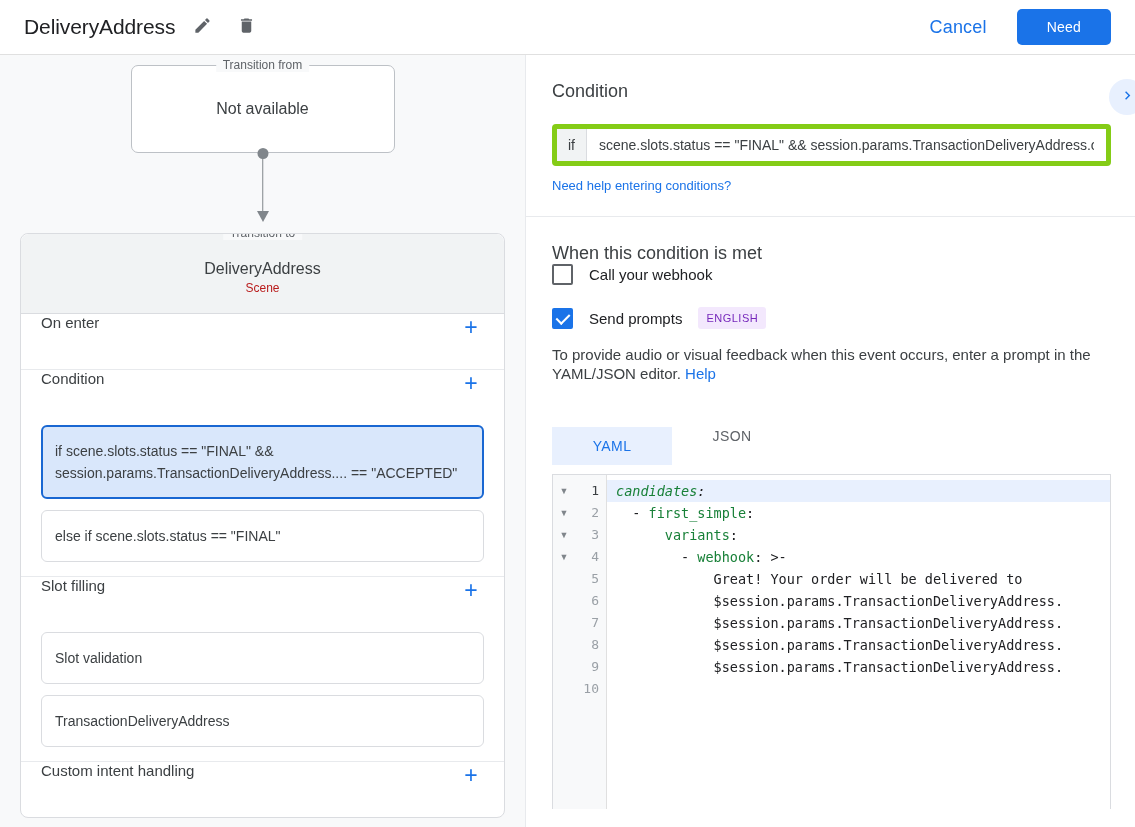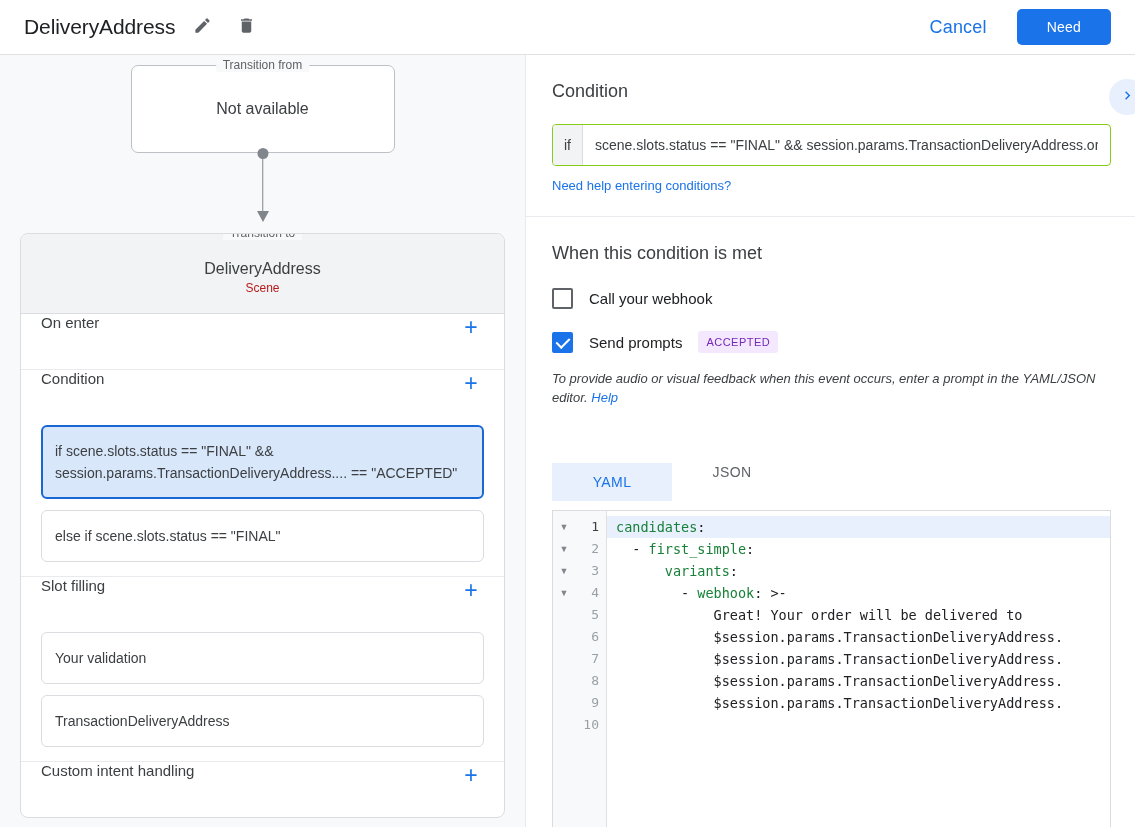"if" .cond-input-row { border: 1px solid #84cc16 -> 5px solid #84cc16 }
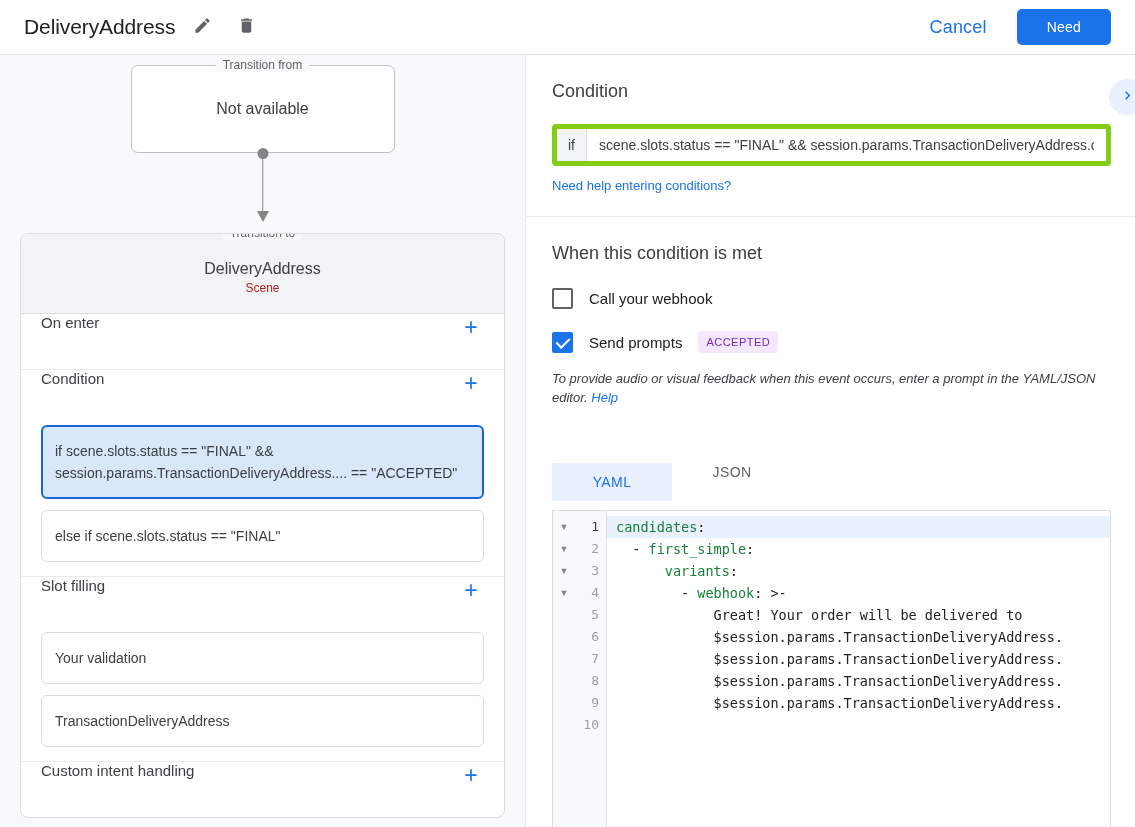"When this condition is met" .rp-title2 { margin-bottom: 24px -> none }
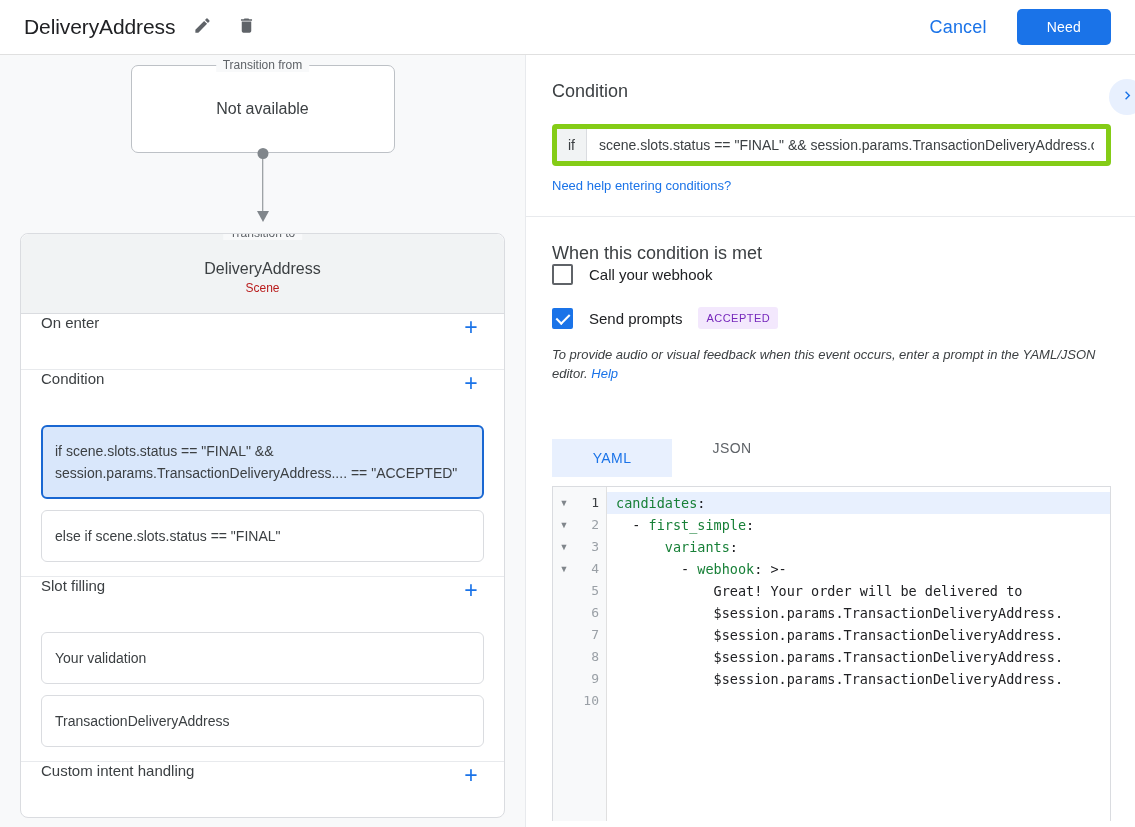"ACCEPTED" span.lang-badge { text: ACCEPTED -> ENGLISH }
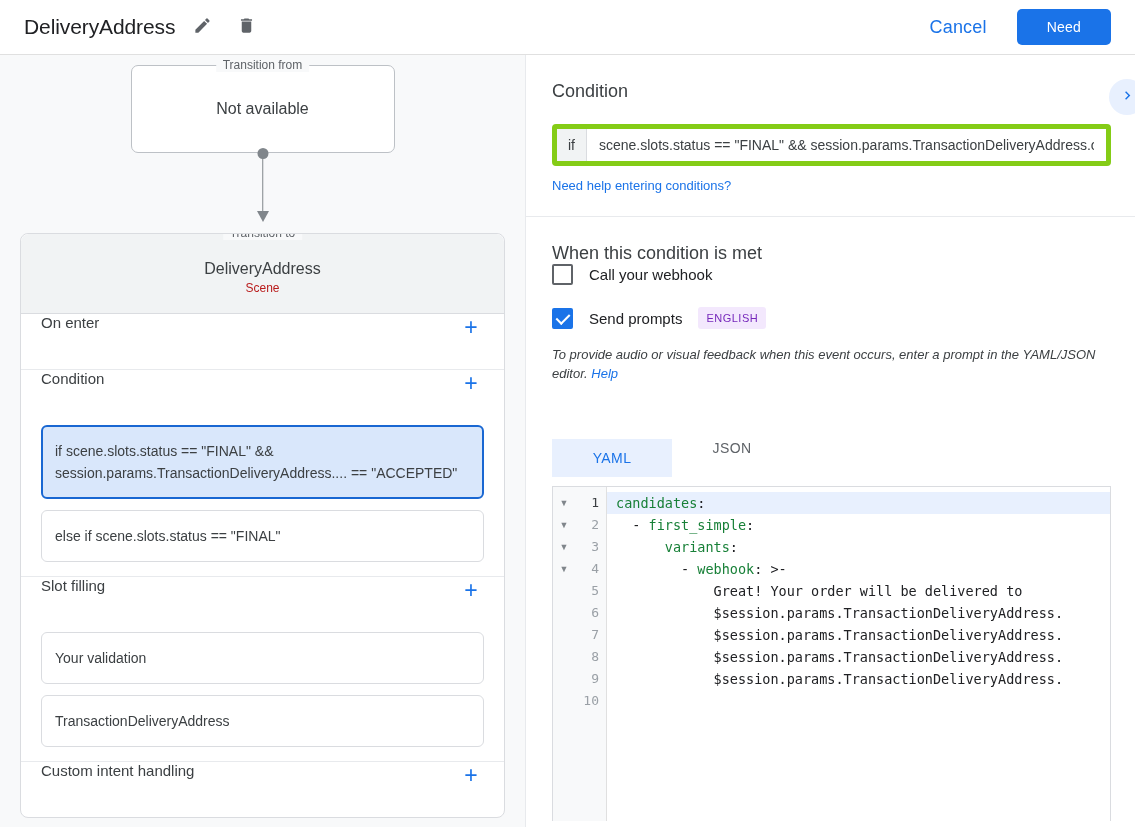"To provide audio or visual" .hint-text { font-size: 13px -> 15px; font-style: italic -> none; margin-bottom: 36px -> 24px }
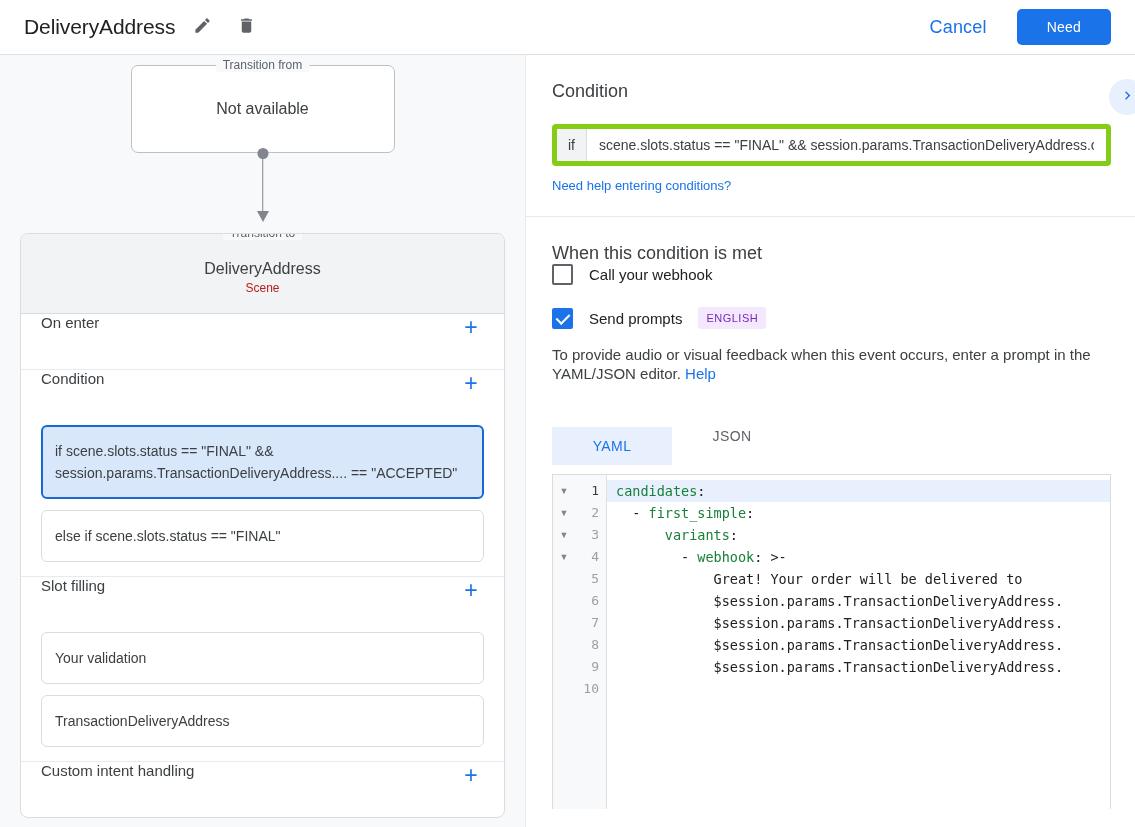"candidates:" .code-line.hl { font-style: none -> italic }
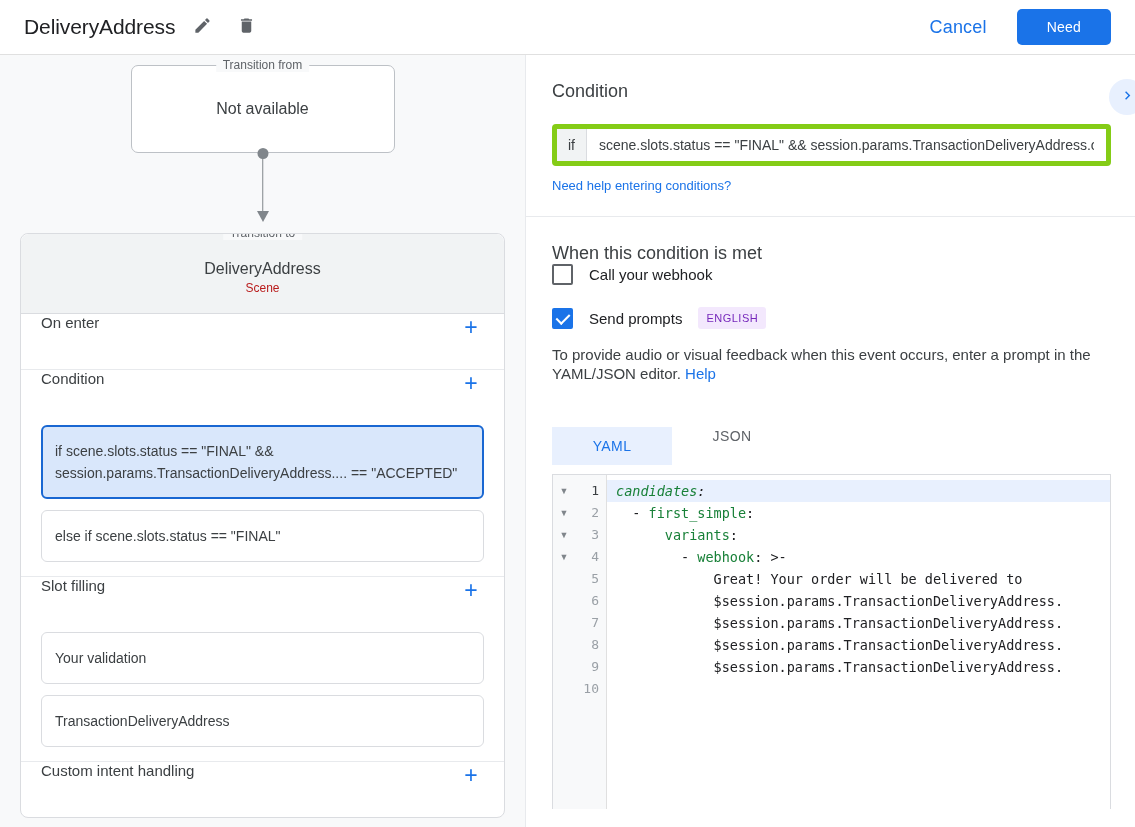"Your validation" div.chip { text: Your -> Slot }
